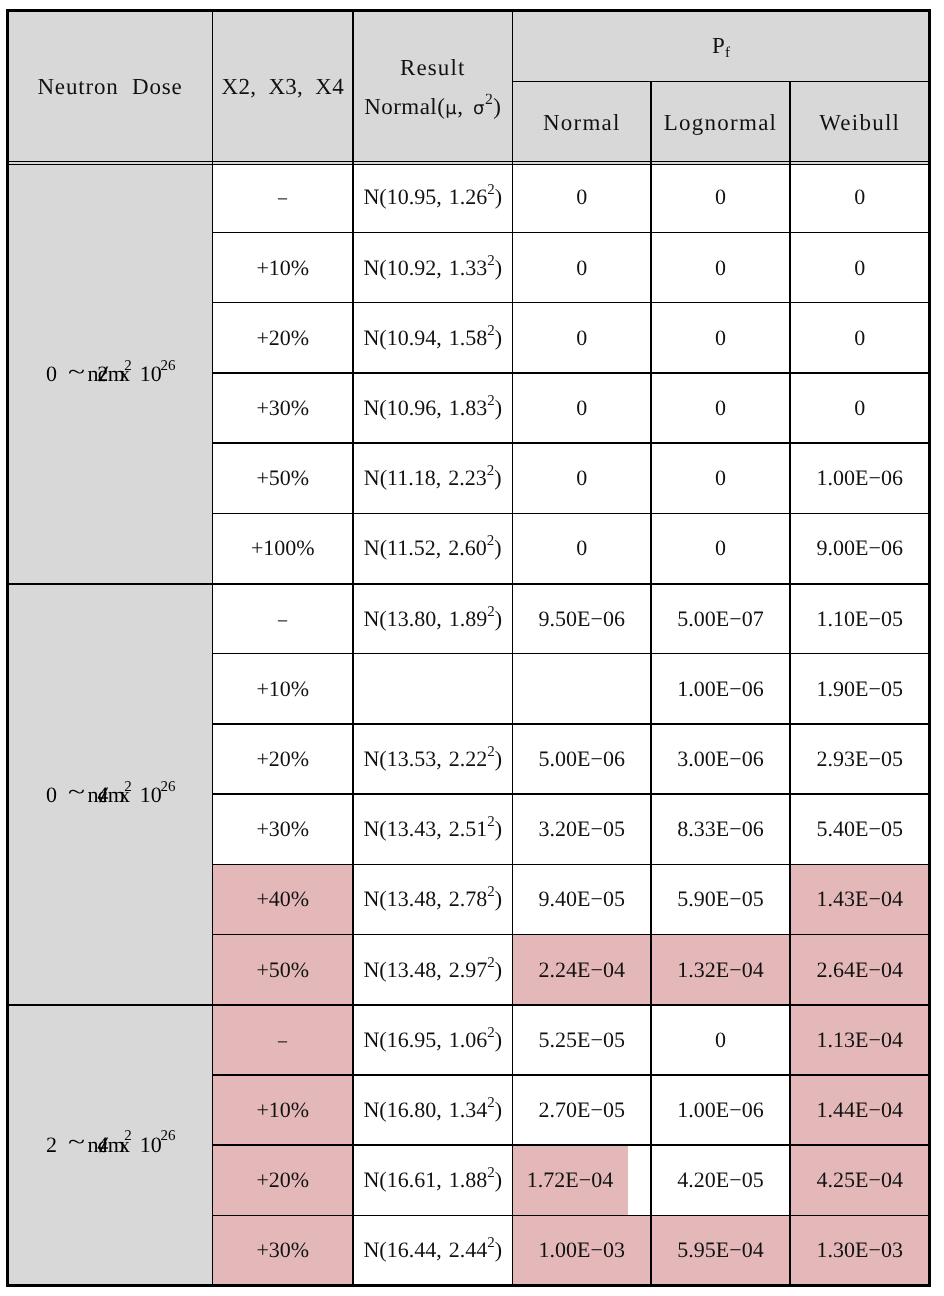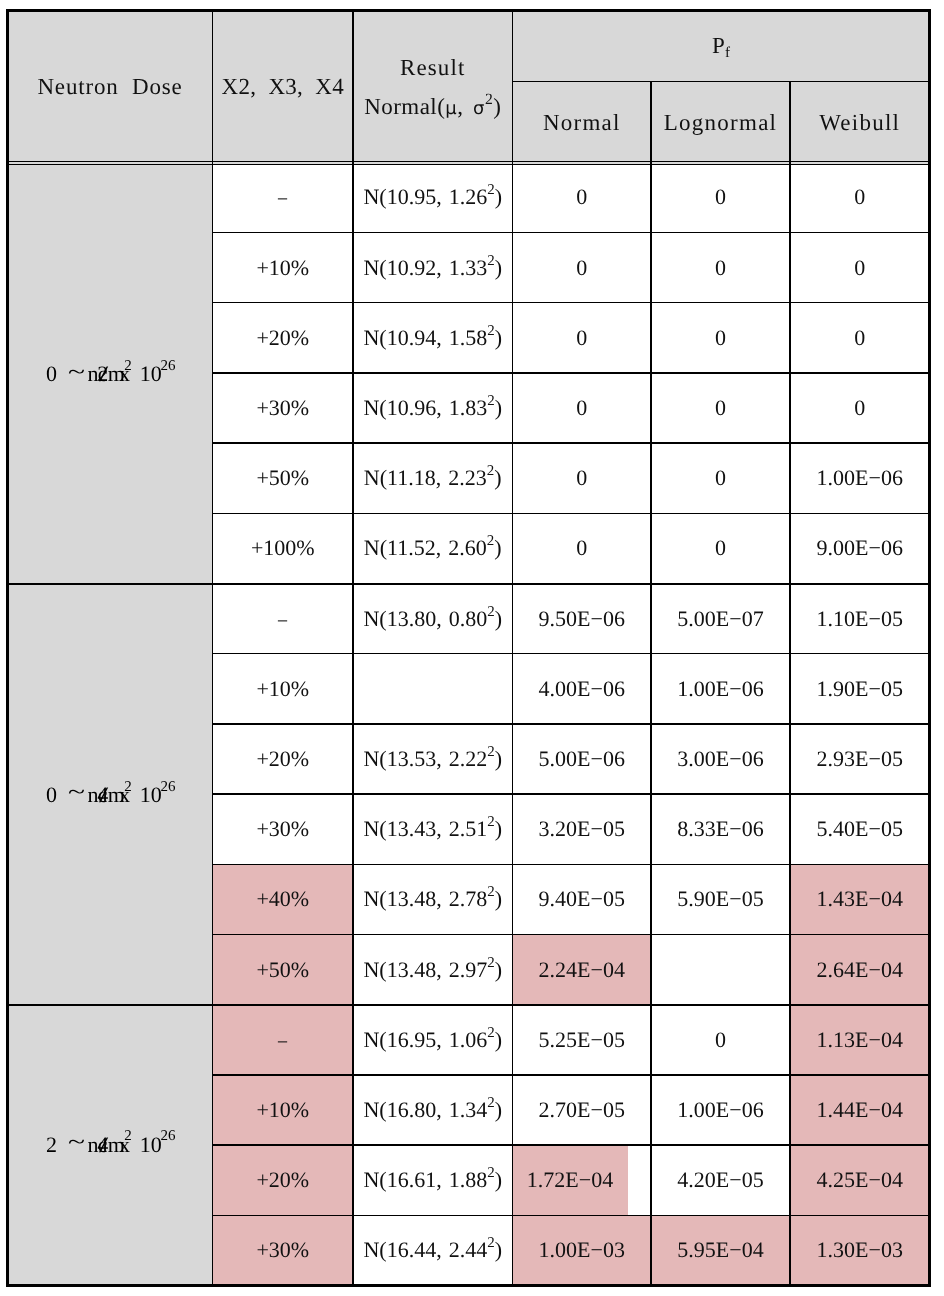"N(13.80, 0.80" span { text: 0.80 -> 1.89 }
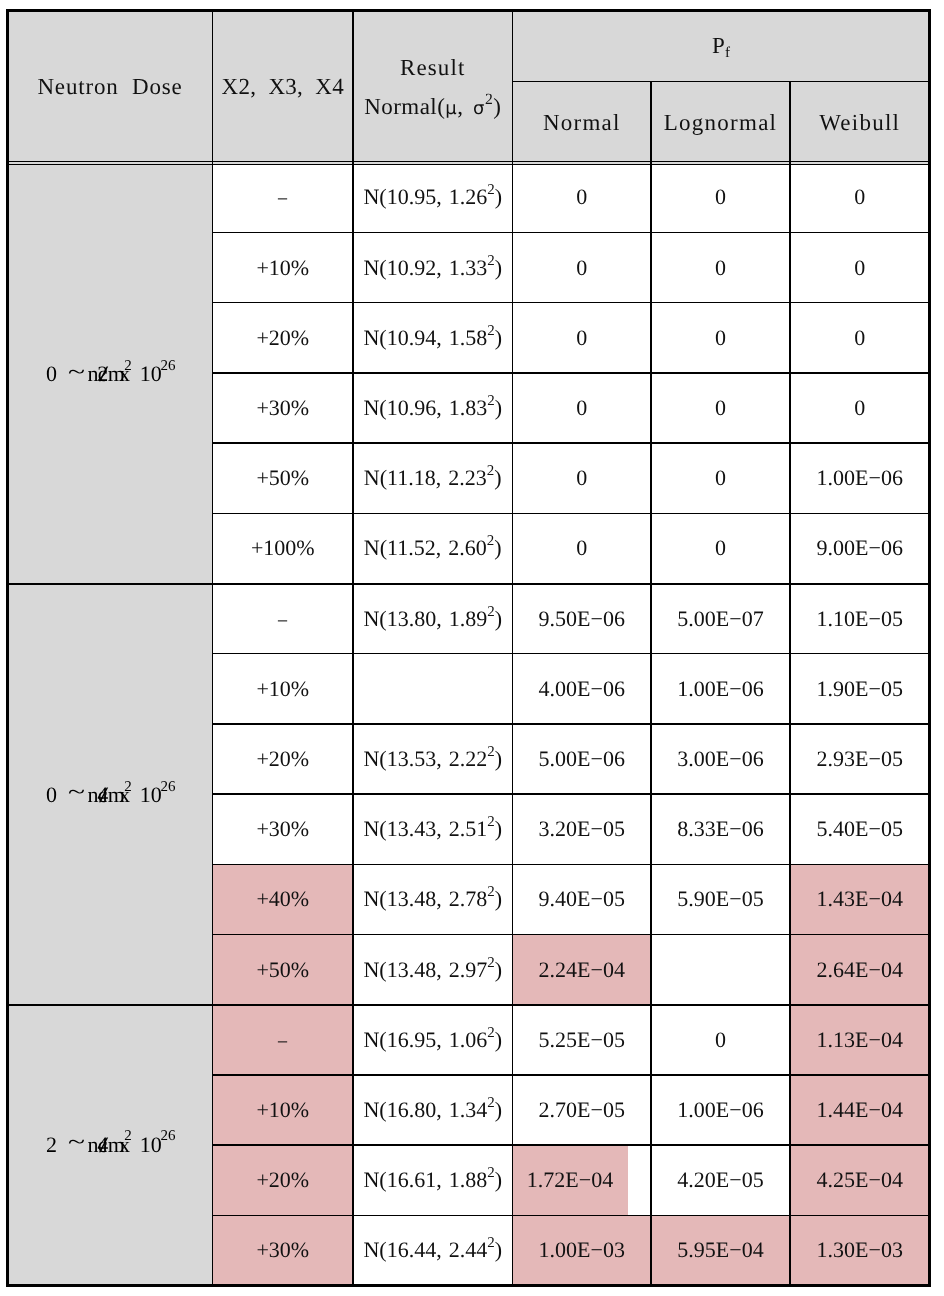"4.00E−06" div.cell { html: <div> <div> <span>4.00E−06</span> </div> </div> -> none }
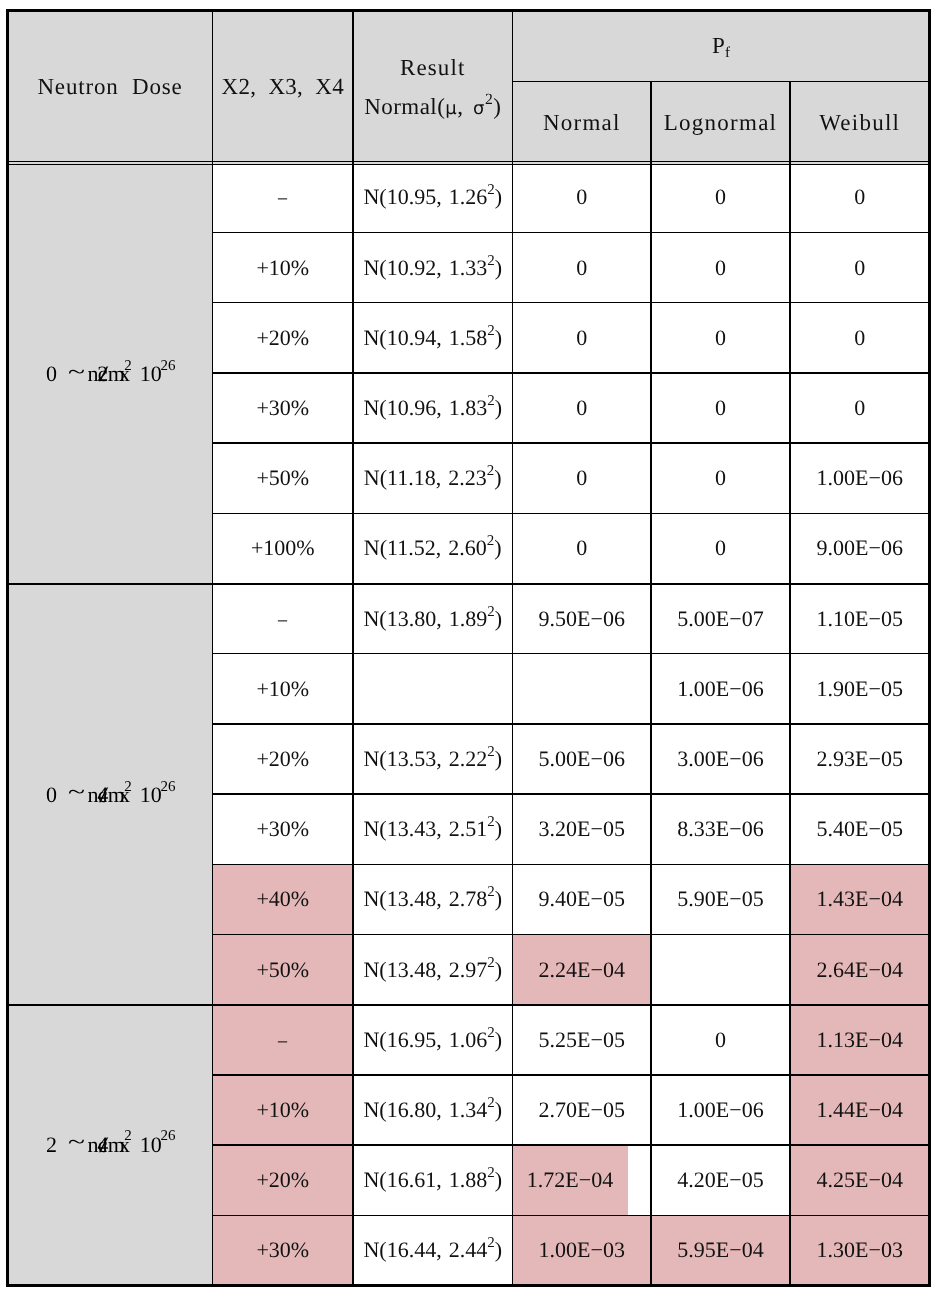"1.32E−04" div.cell { html: none -> <div> <div> <span>1.32E−04</span> </div> </div> }
